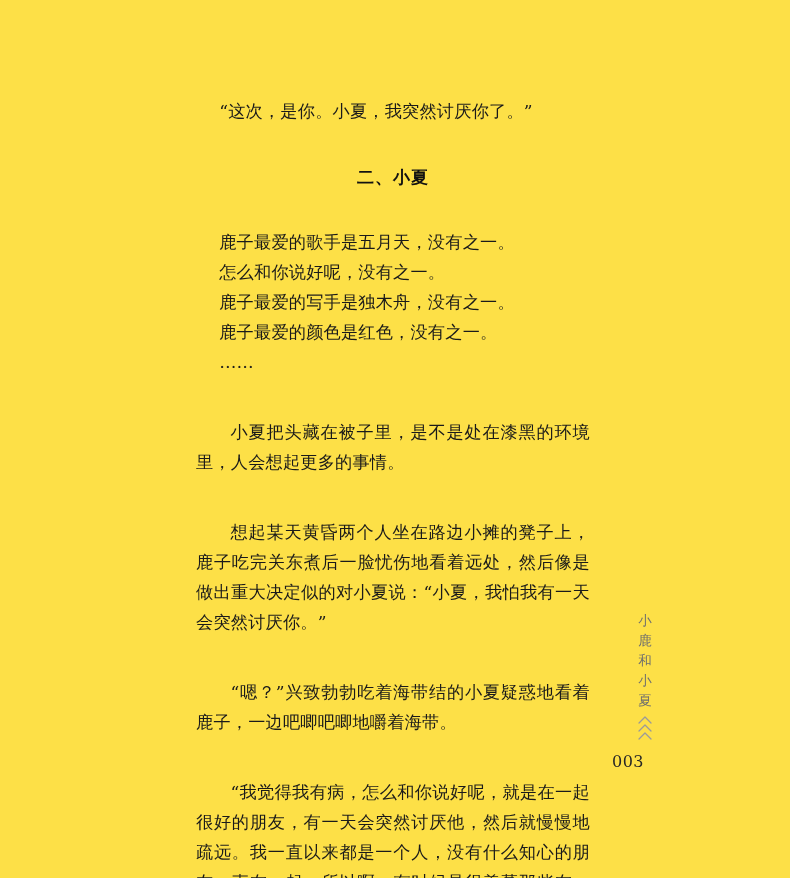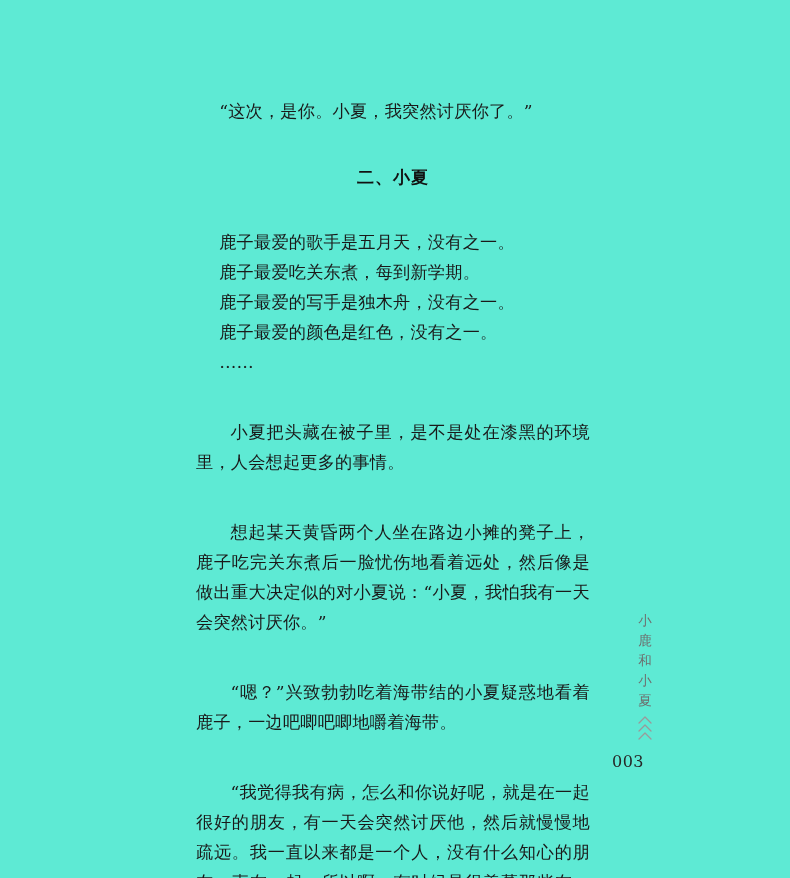"“这次，是你。小夏，我突然讨厌你了。”" .page { background: #5eead4 -> #fde047 }
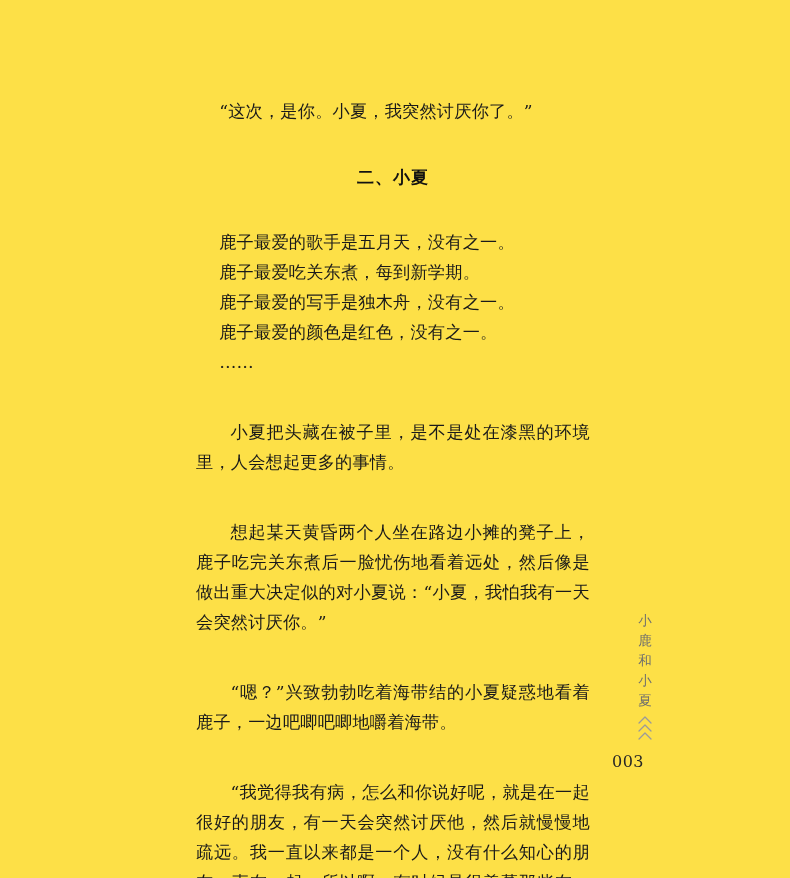"鹿子最爱吃关东煮，每到新学期。" p.verse-line { text: 鹿子最爱吃关东煮，每到新学期 -> 怎么和你说好呢，没有之一 }
